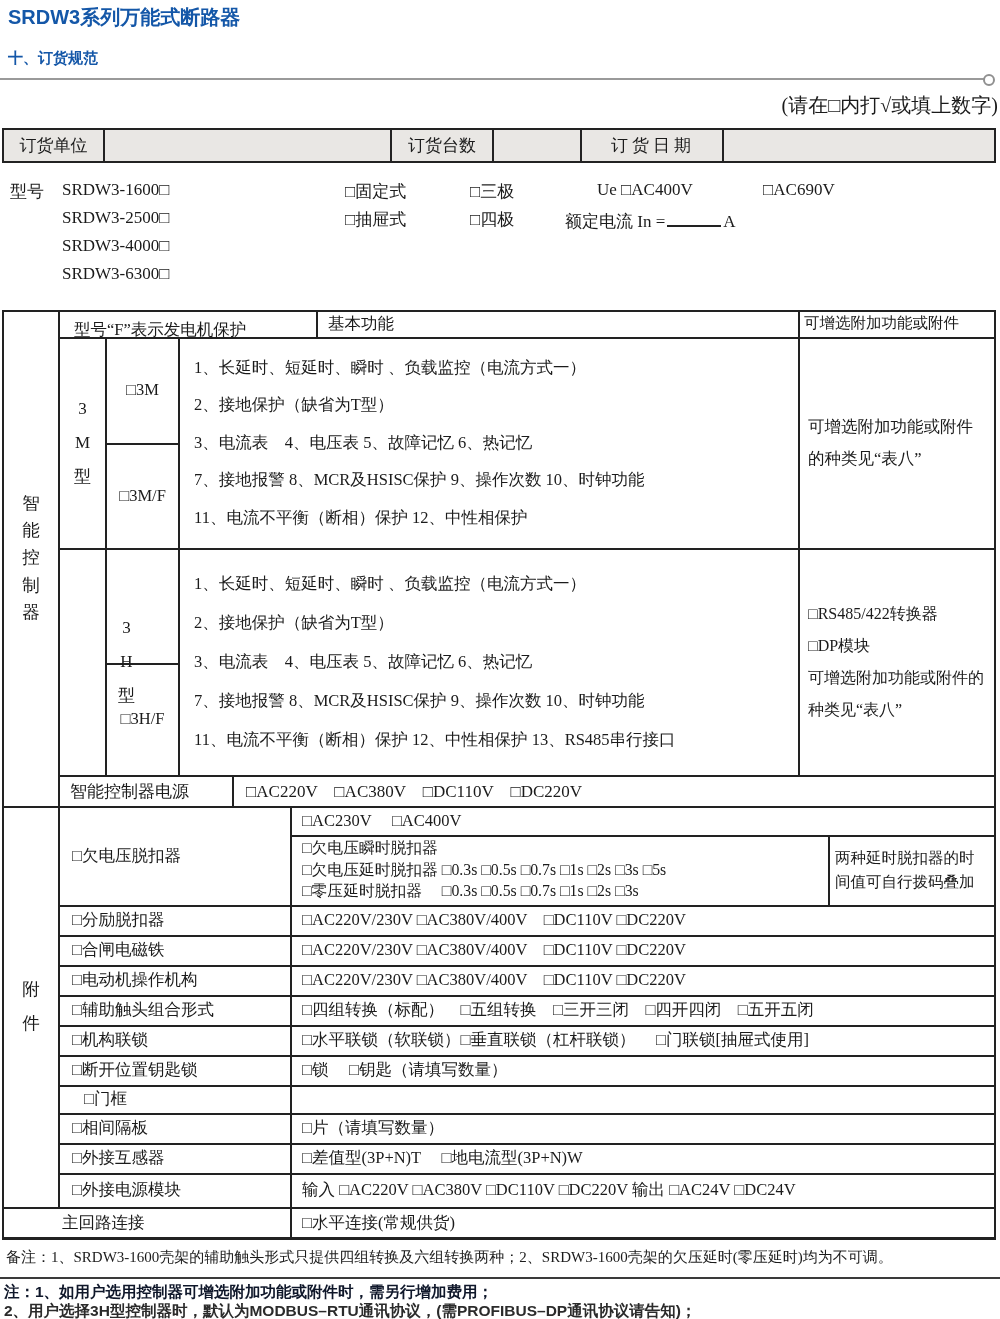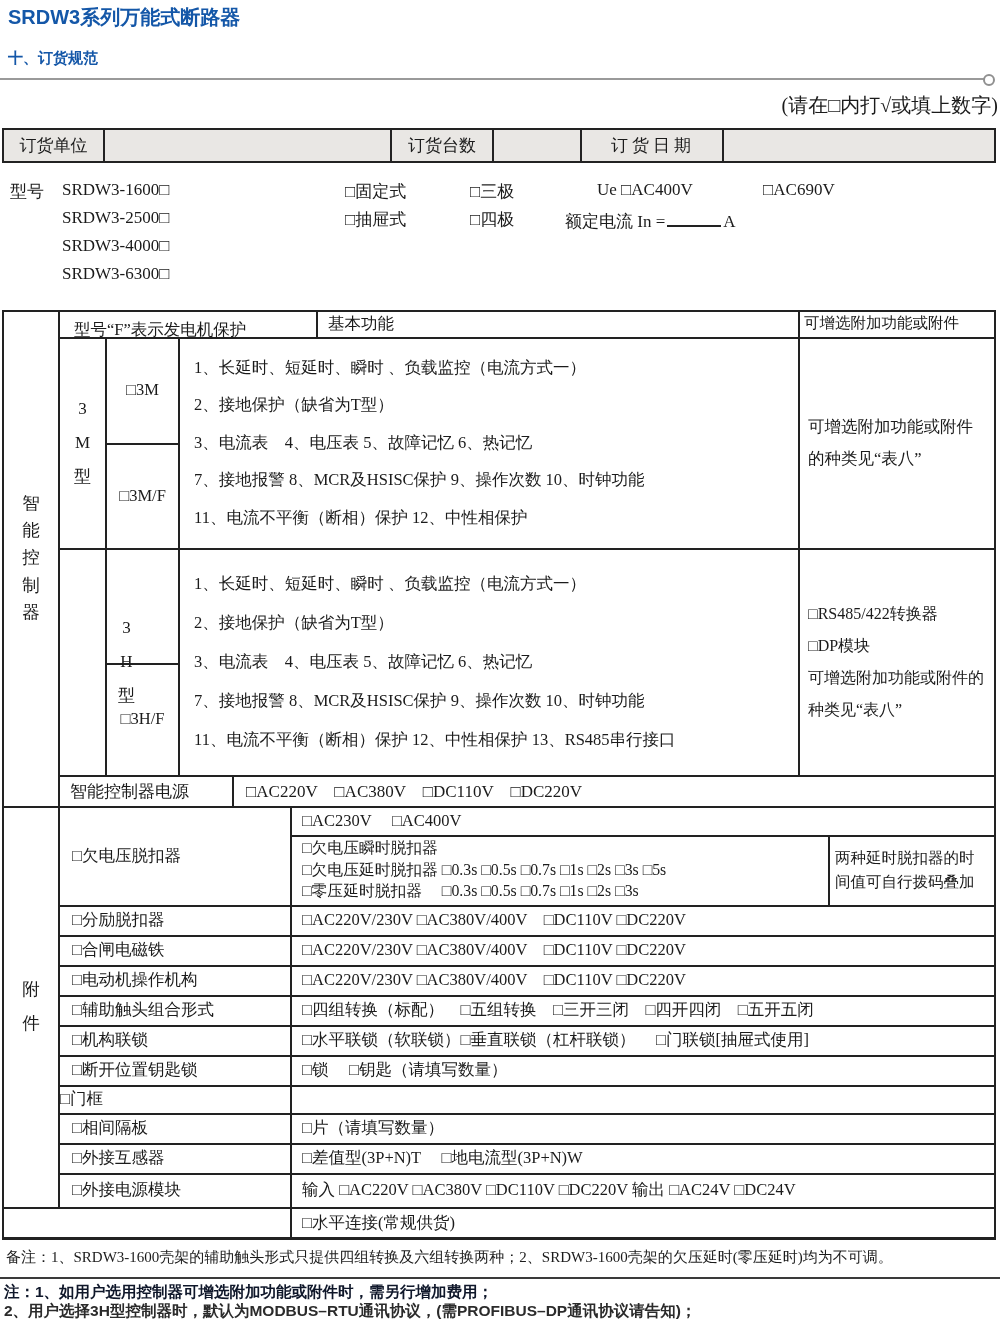"□门框" div.cell { left: 44px -> 60px; padding-left: 16px -> 24px }
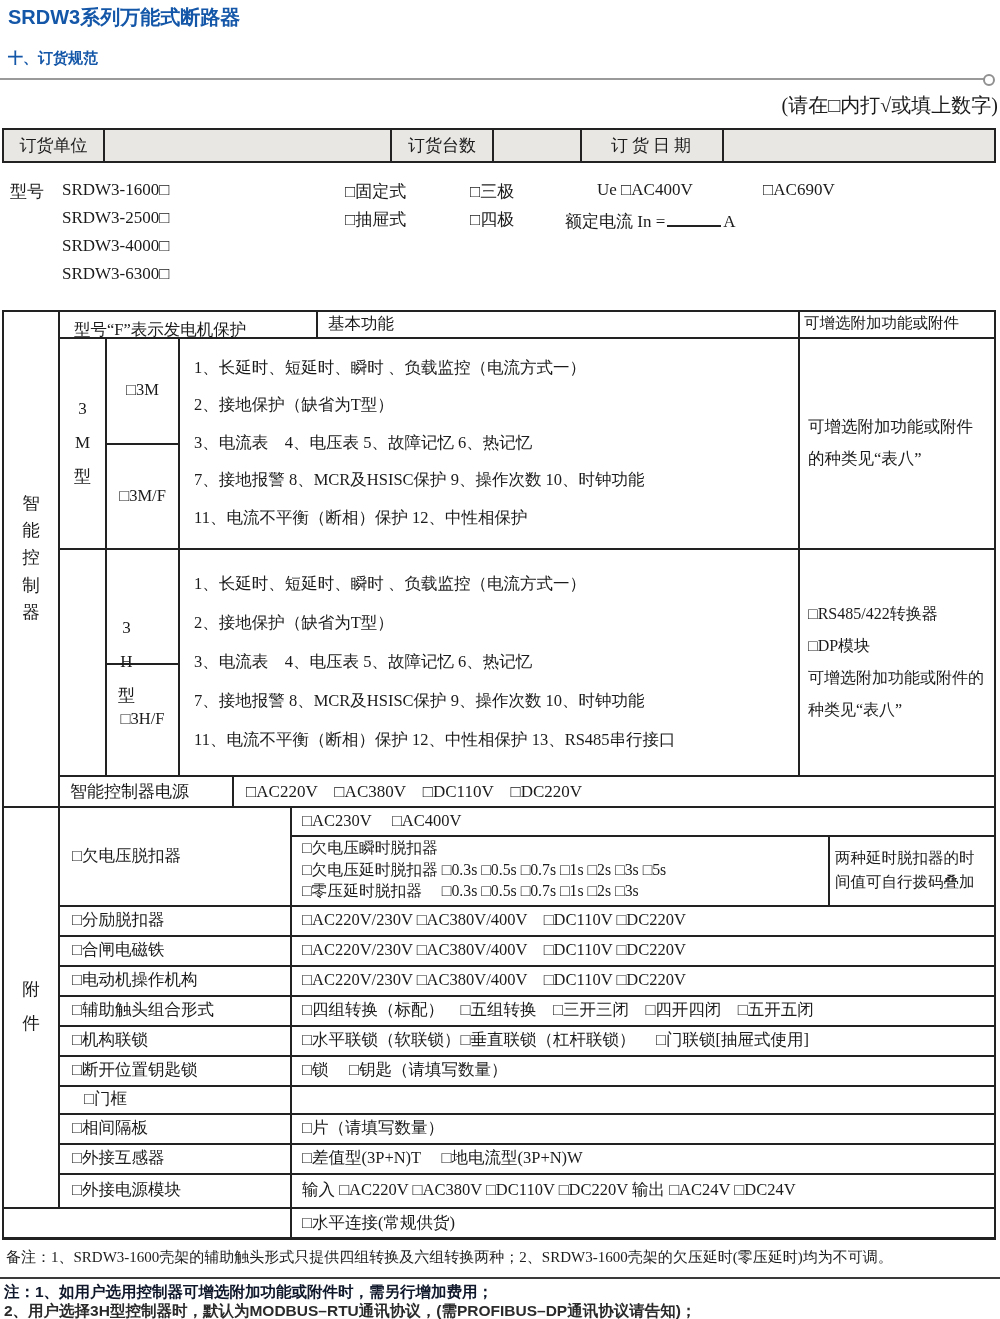"主回路连接" div.cell { html: none -> <div>主回路连接</div> }
